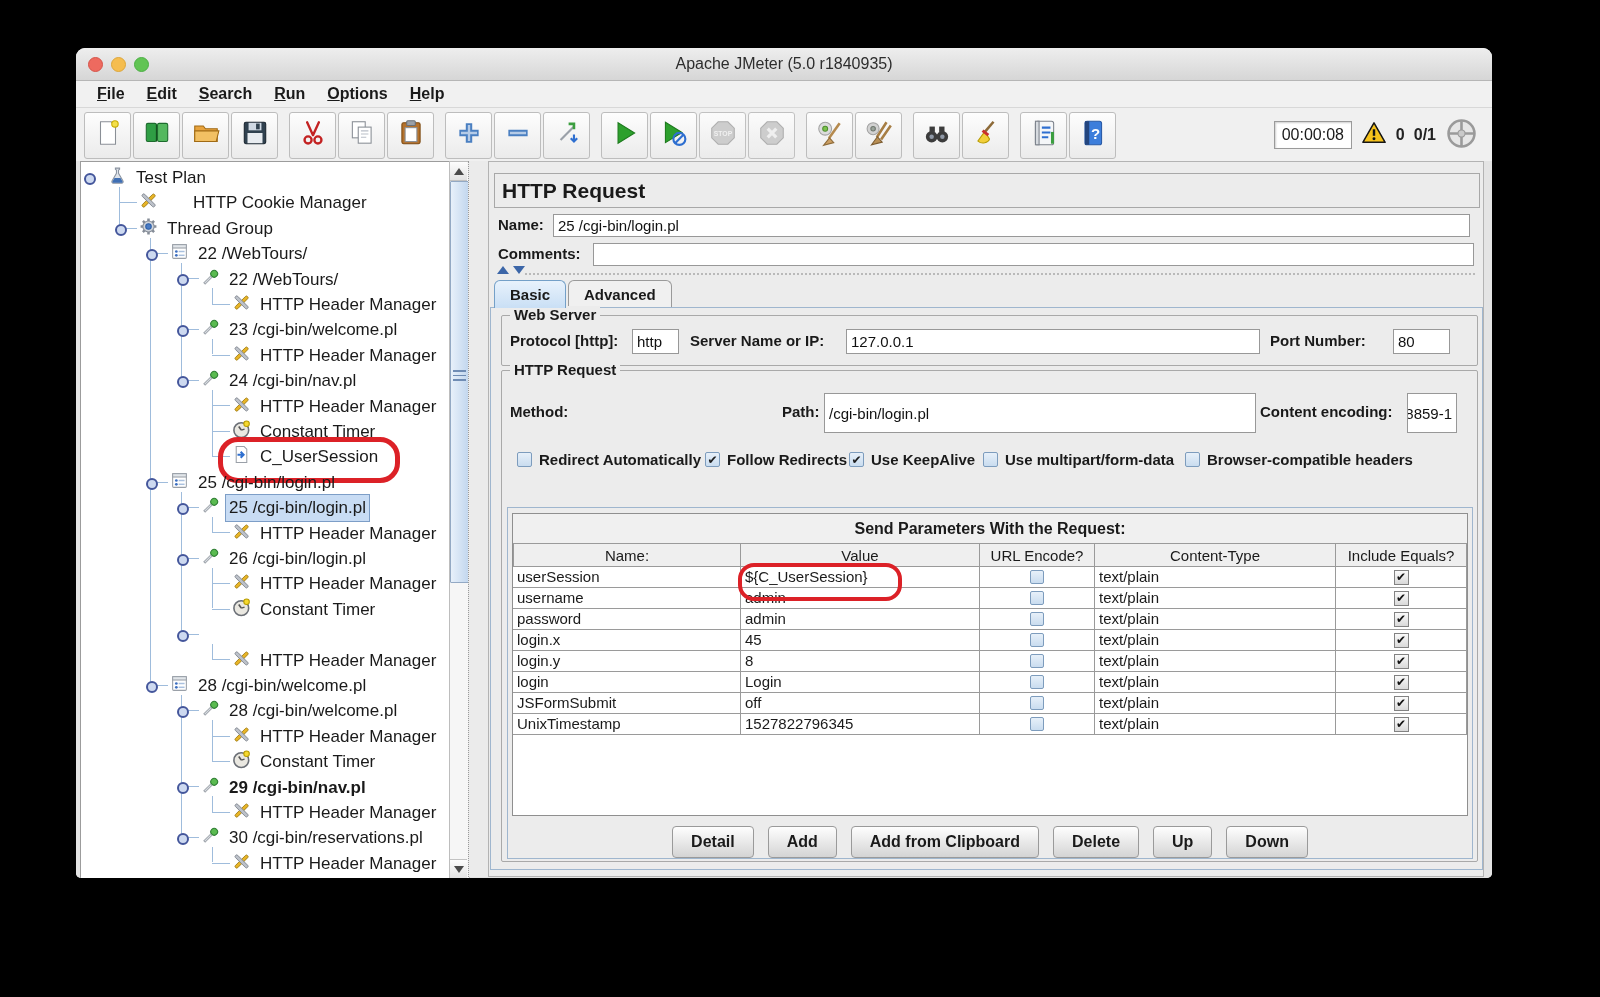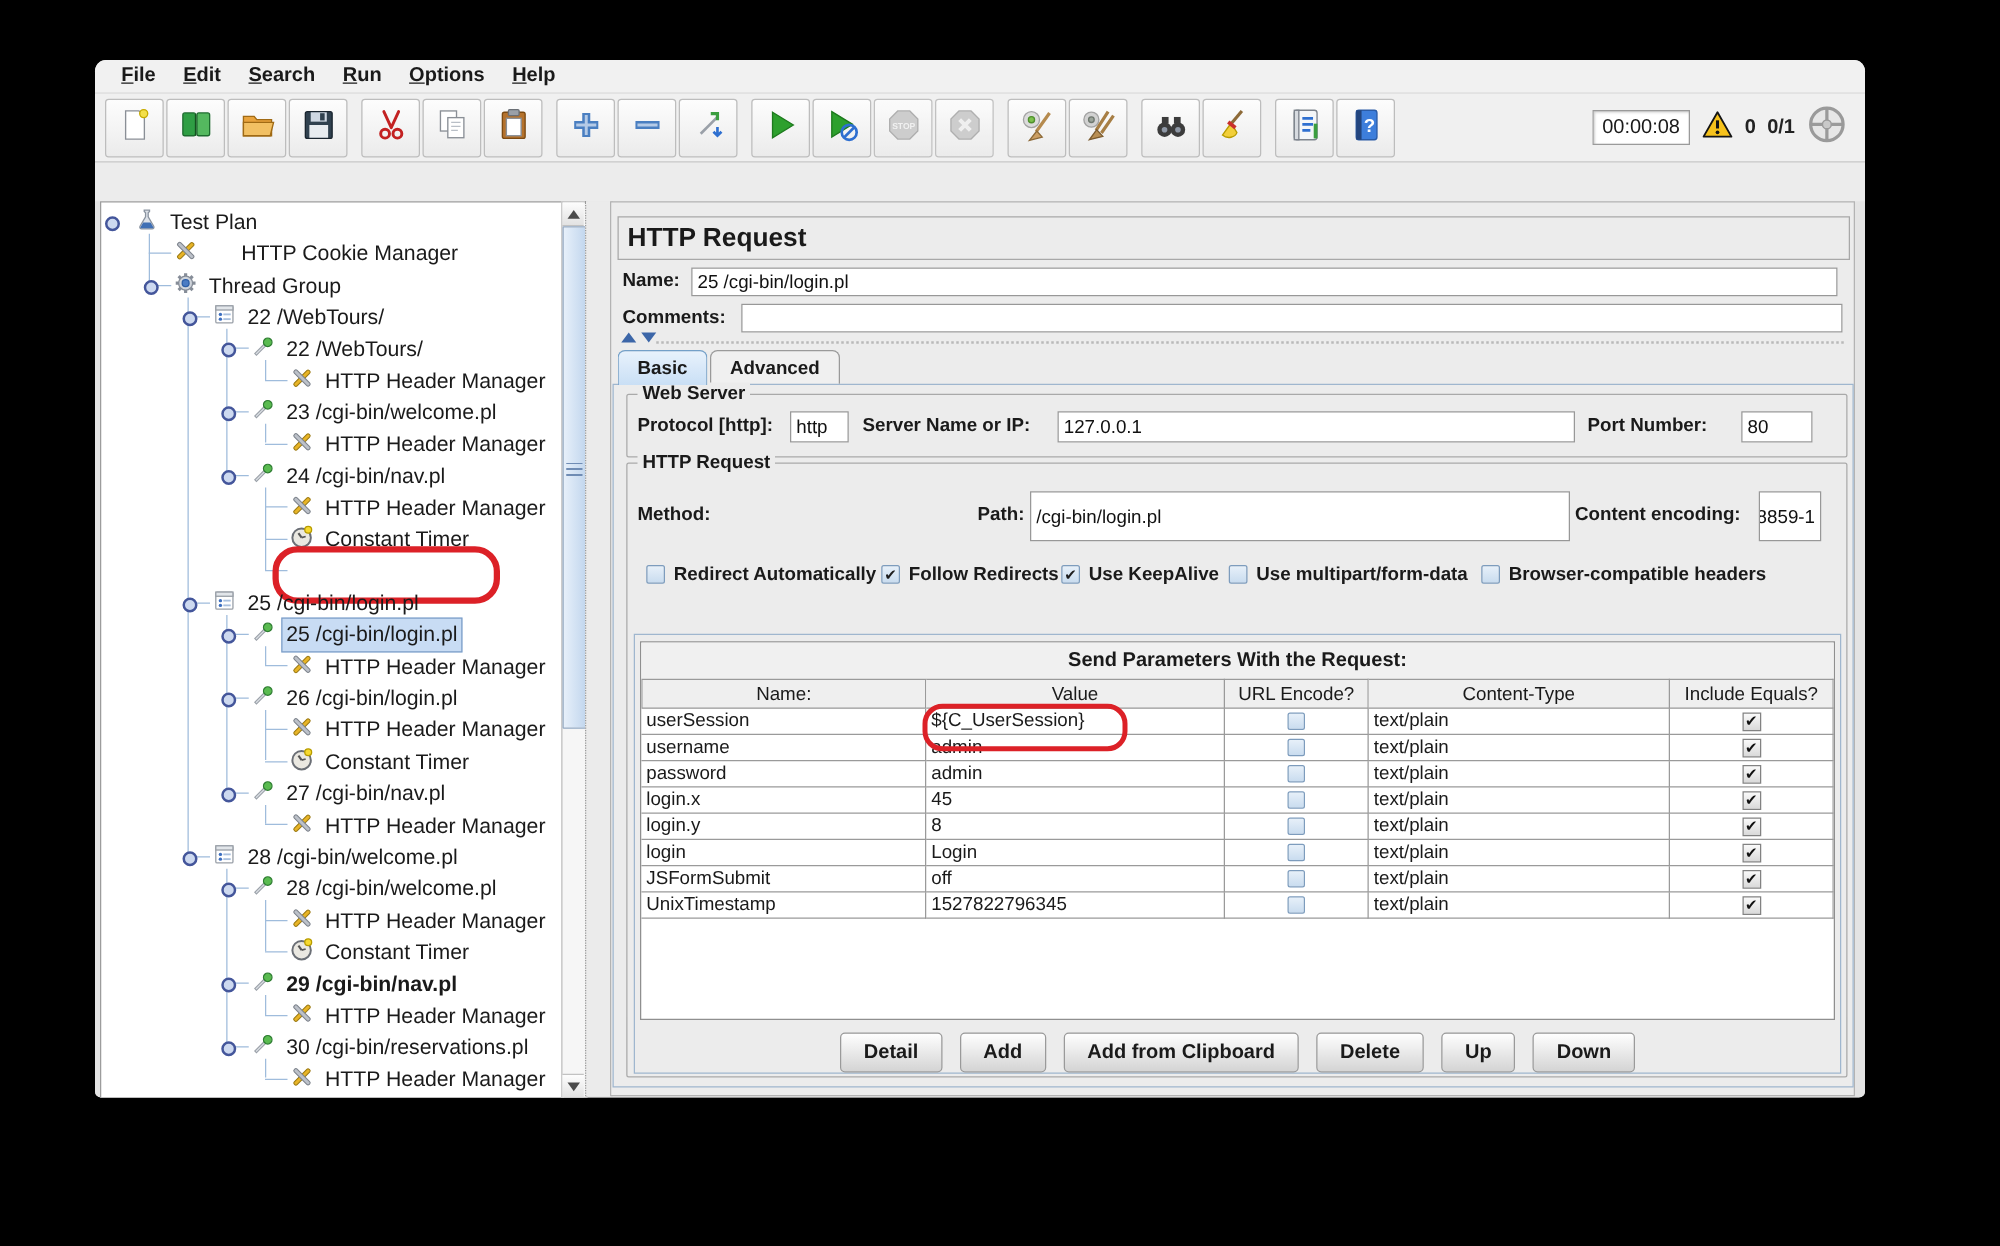"Apache JMeter (5.0 r1840935)" div.titlebar { html: none -> <div> <div> <span></span> <span></span> <span></span> </div> <div>Apache JMeter (5.0 r1840935)</div> </div> }
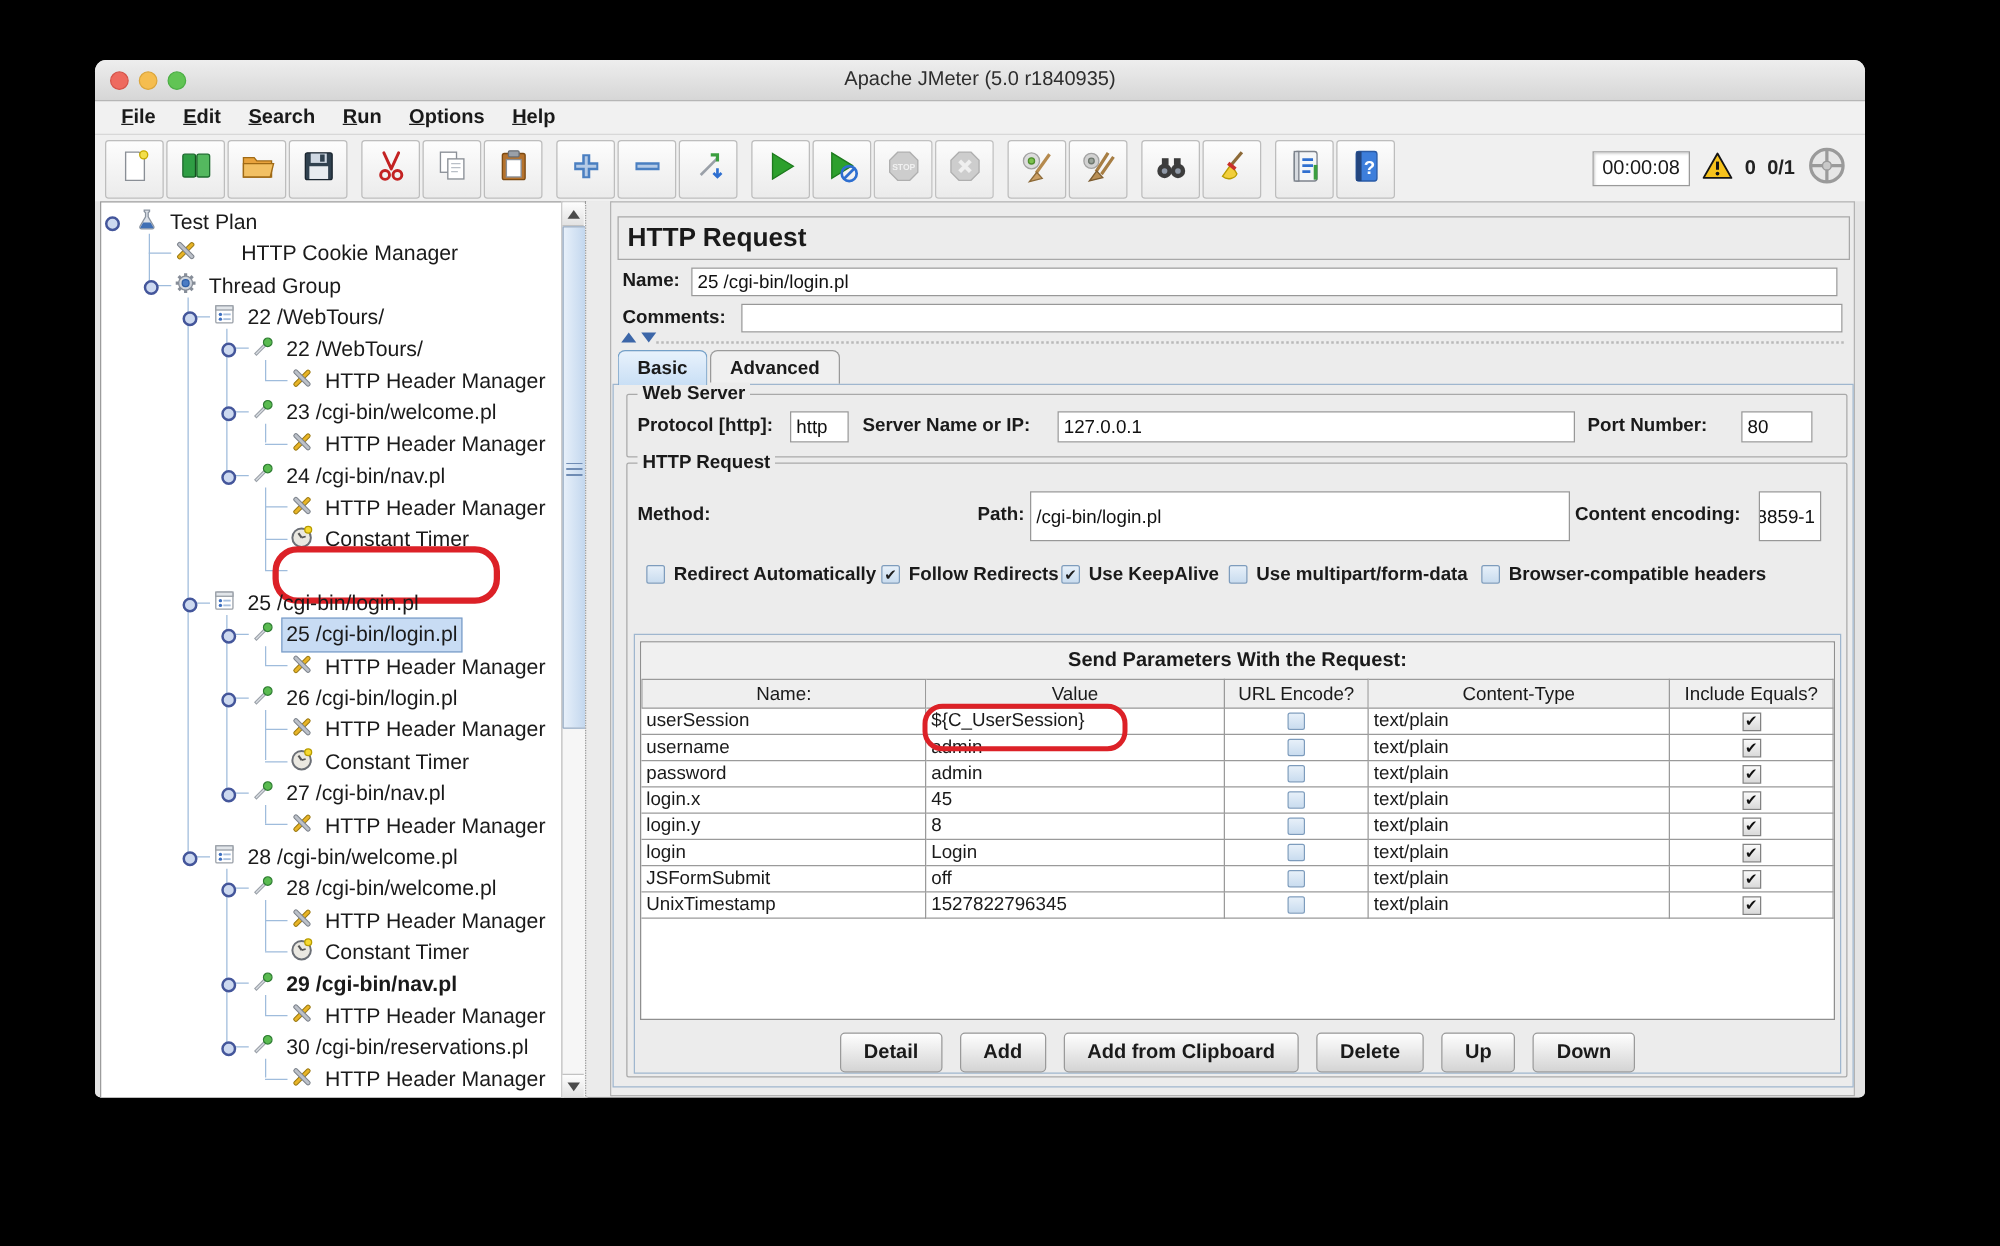"C_UserSession" div.trow { html: none -> <div><span><svg> <path></path> <path></path> </svg></span><span>C_UserSession</span></div> }
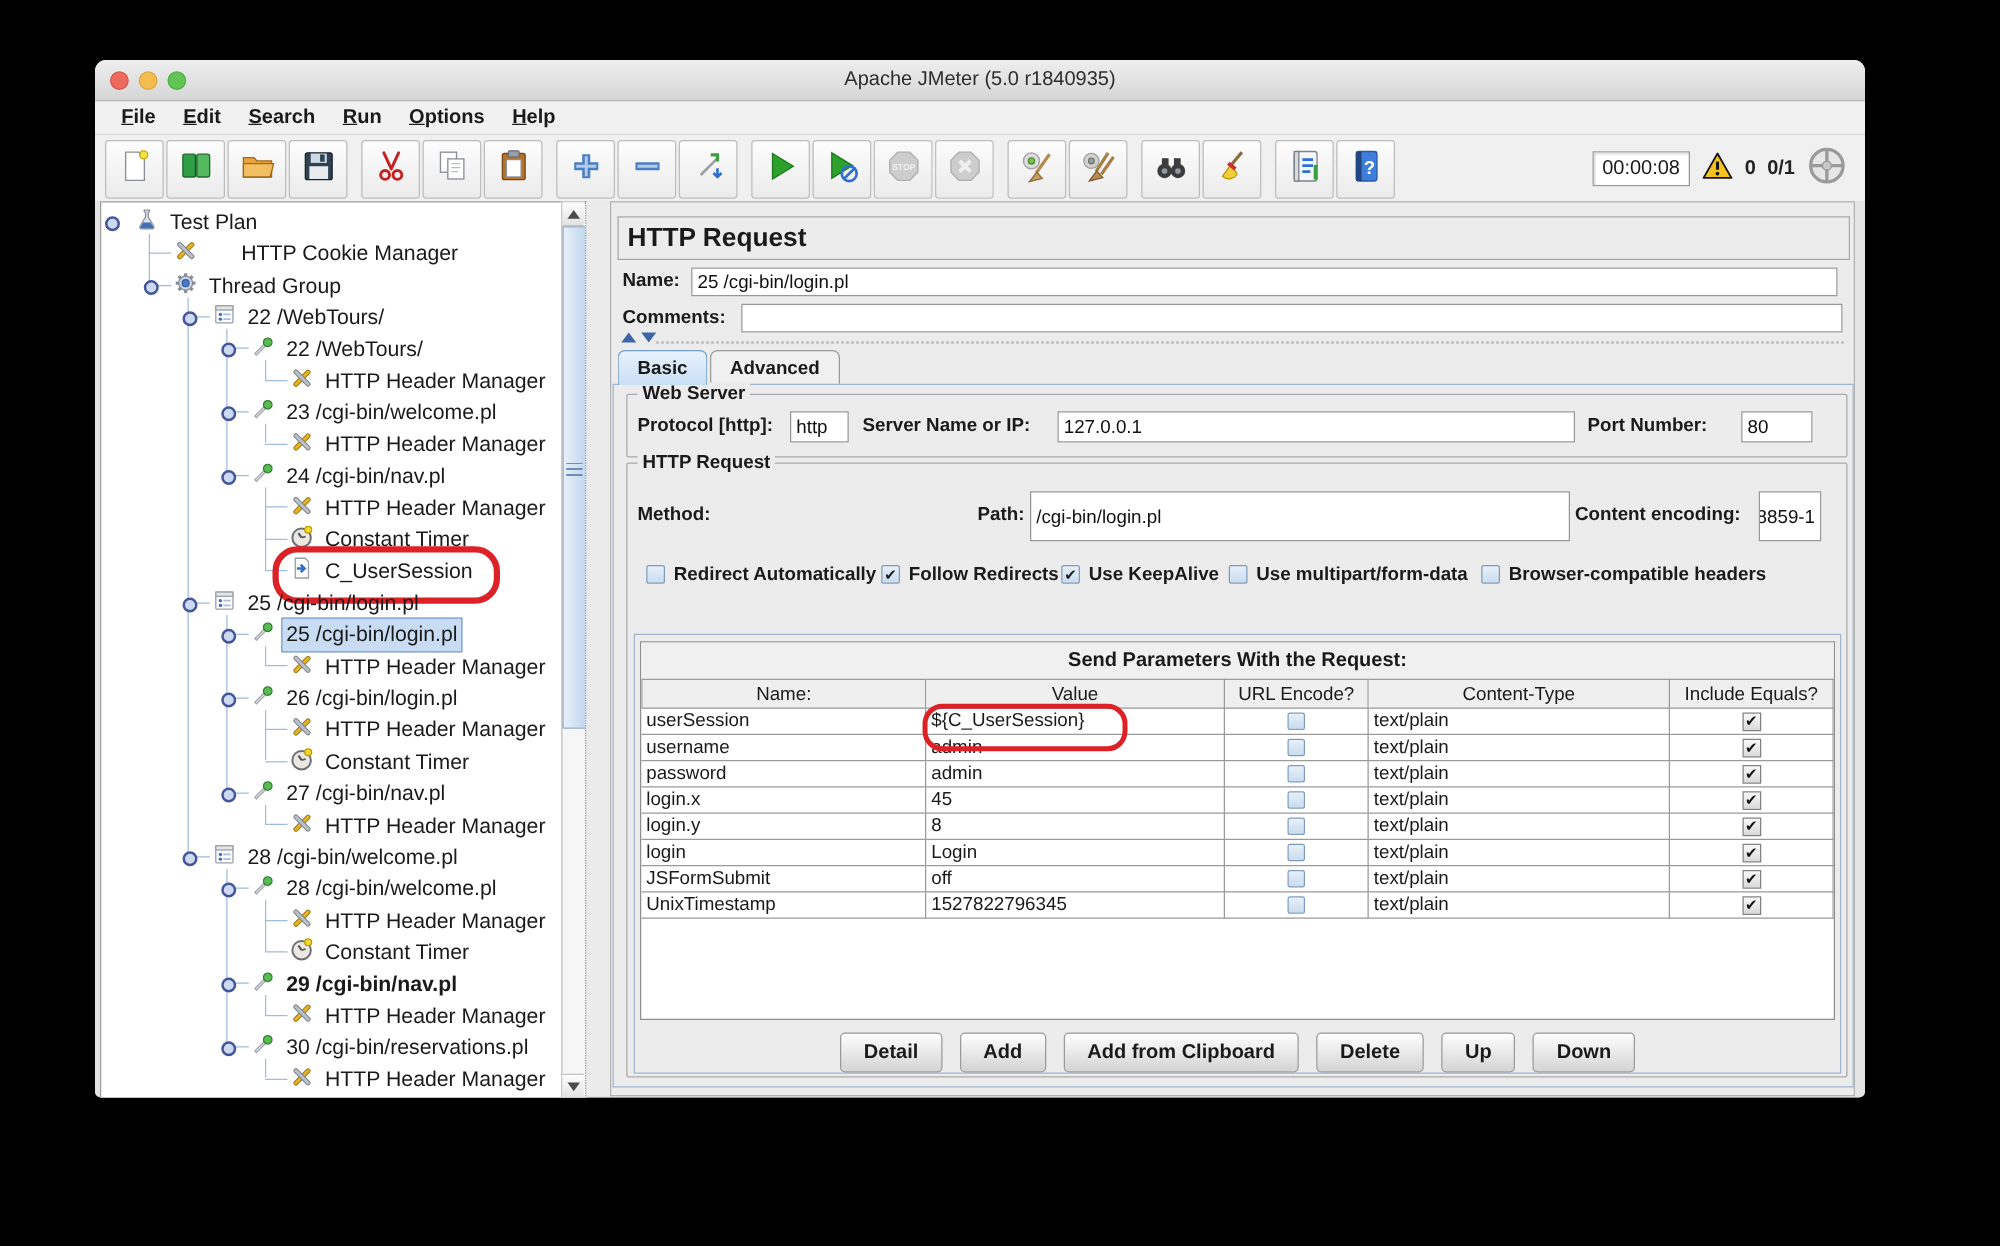"27 /cgi-bin/nav.pl" div.trow { html: <div><span><svg> <line></line> <line></line> <rect></rect> </svg></span><span>27 /cgi-bin/nav.pl</span></div> -> none }
